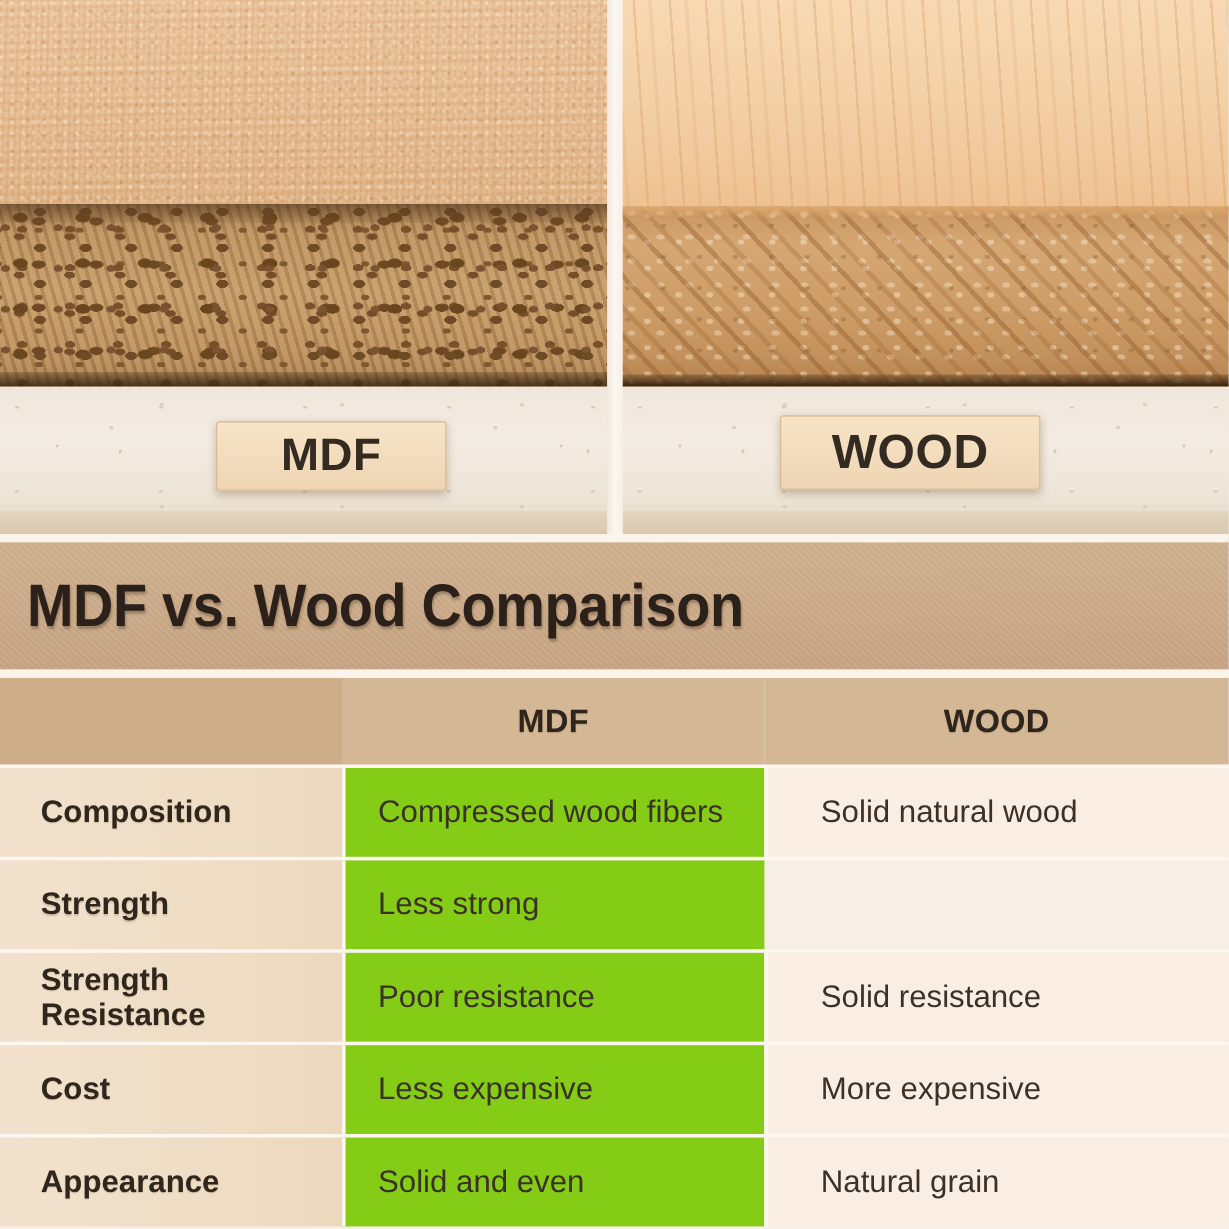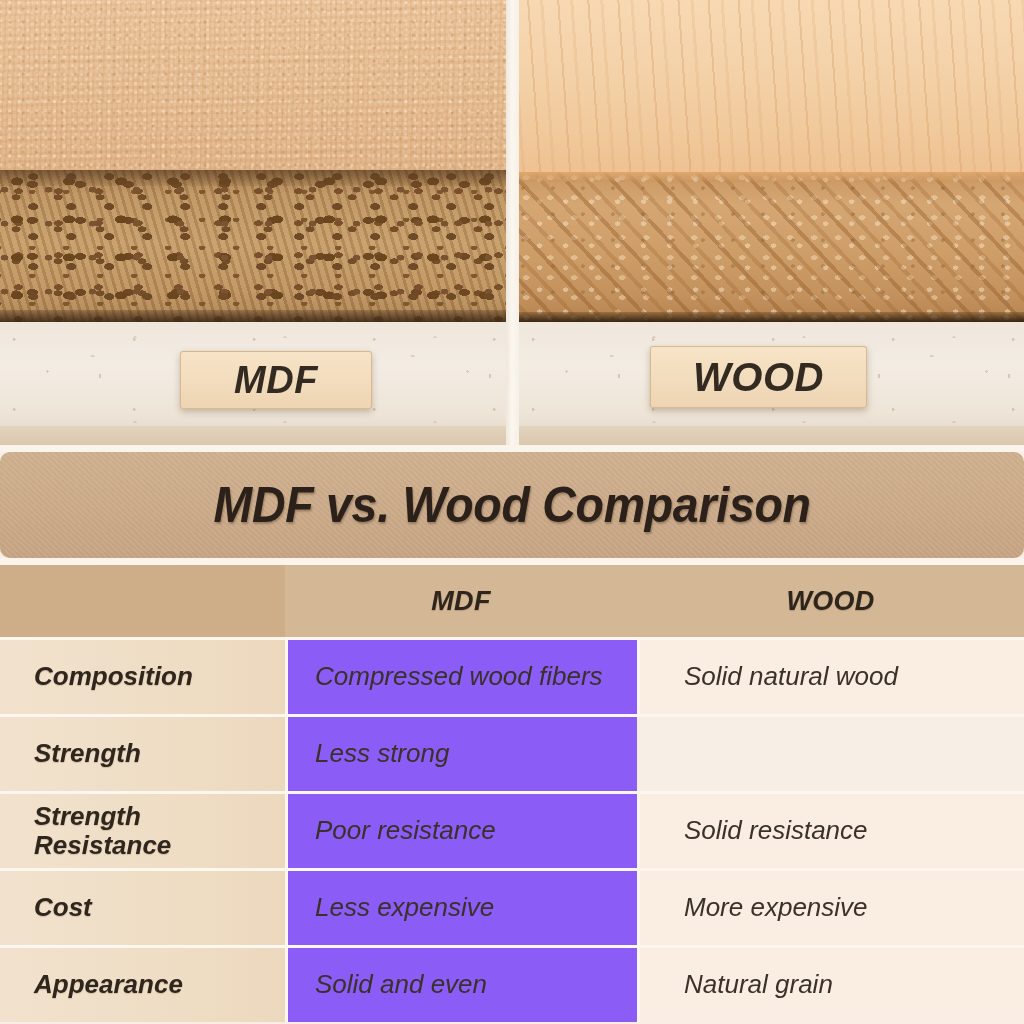"MDF" #page { font-style: italic -> none }
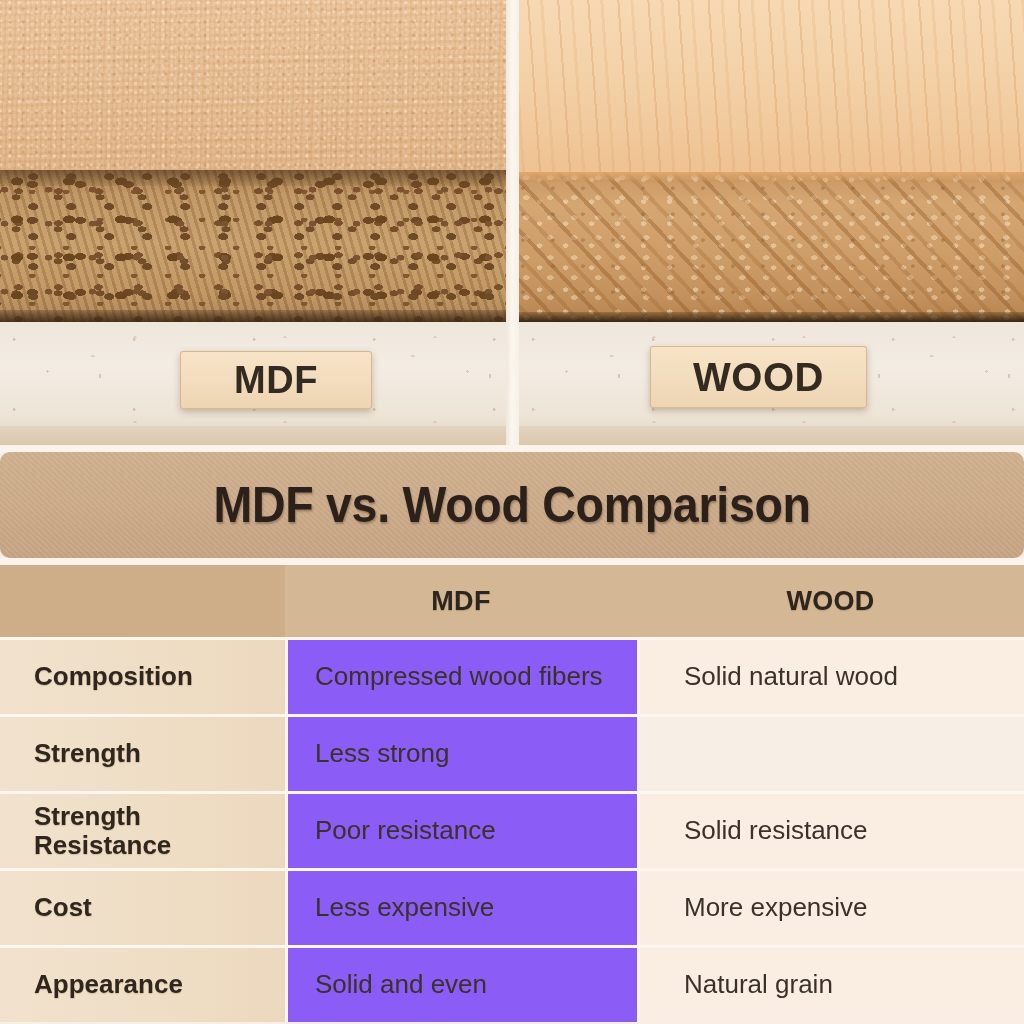"MDF vs. Wood Comparison" .title-banner { border-radius: 10px -> none; justify-content: center -> none }
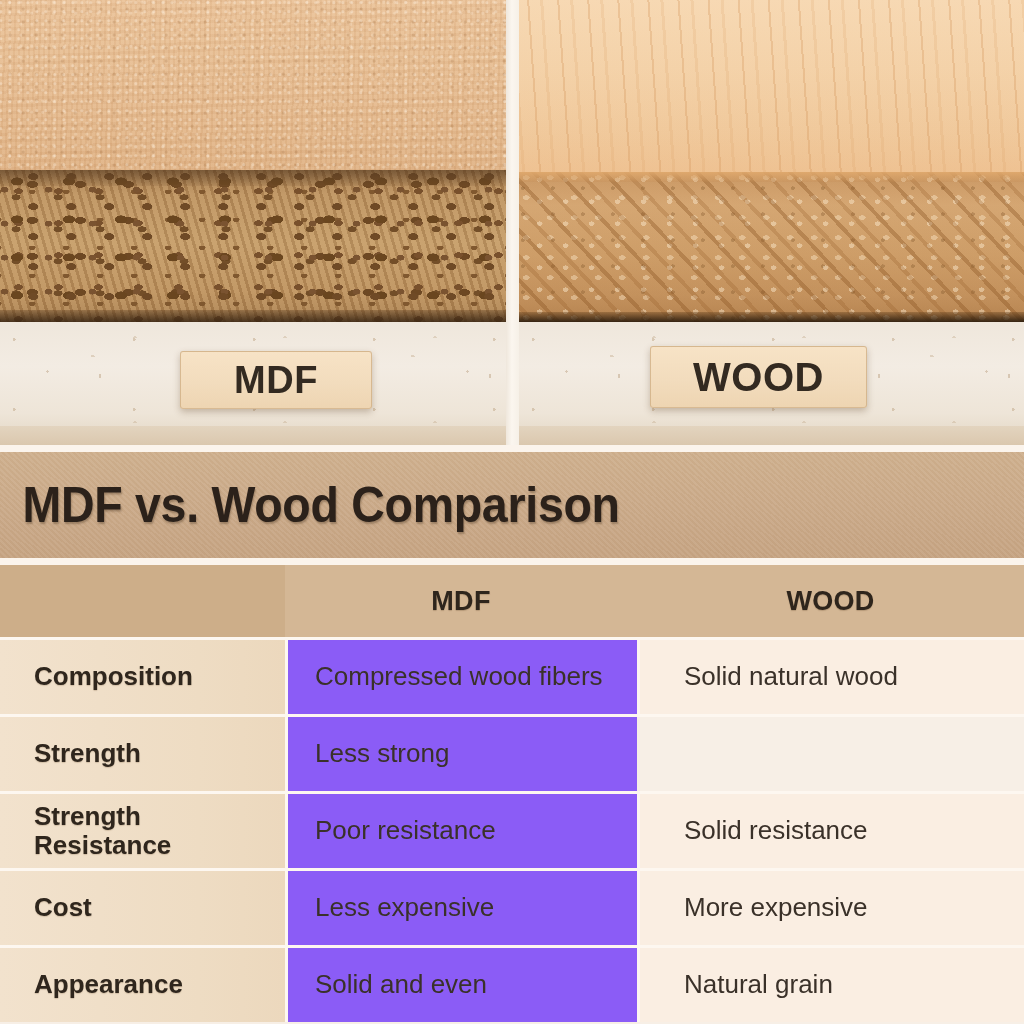"Compressed wood fibers" .tbody .c-mdf { background: #8b5cf6 -> #84cc16 }
